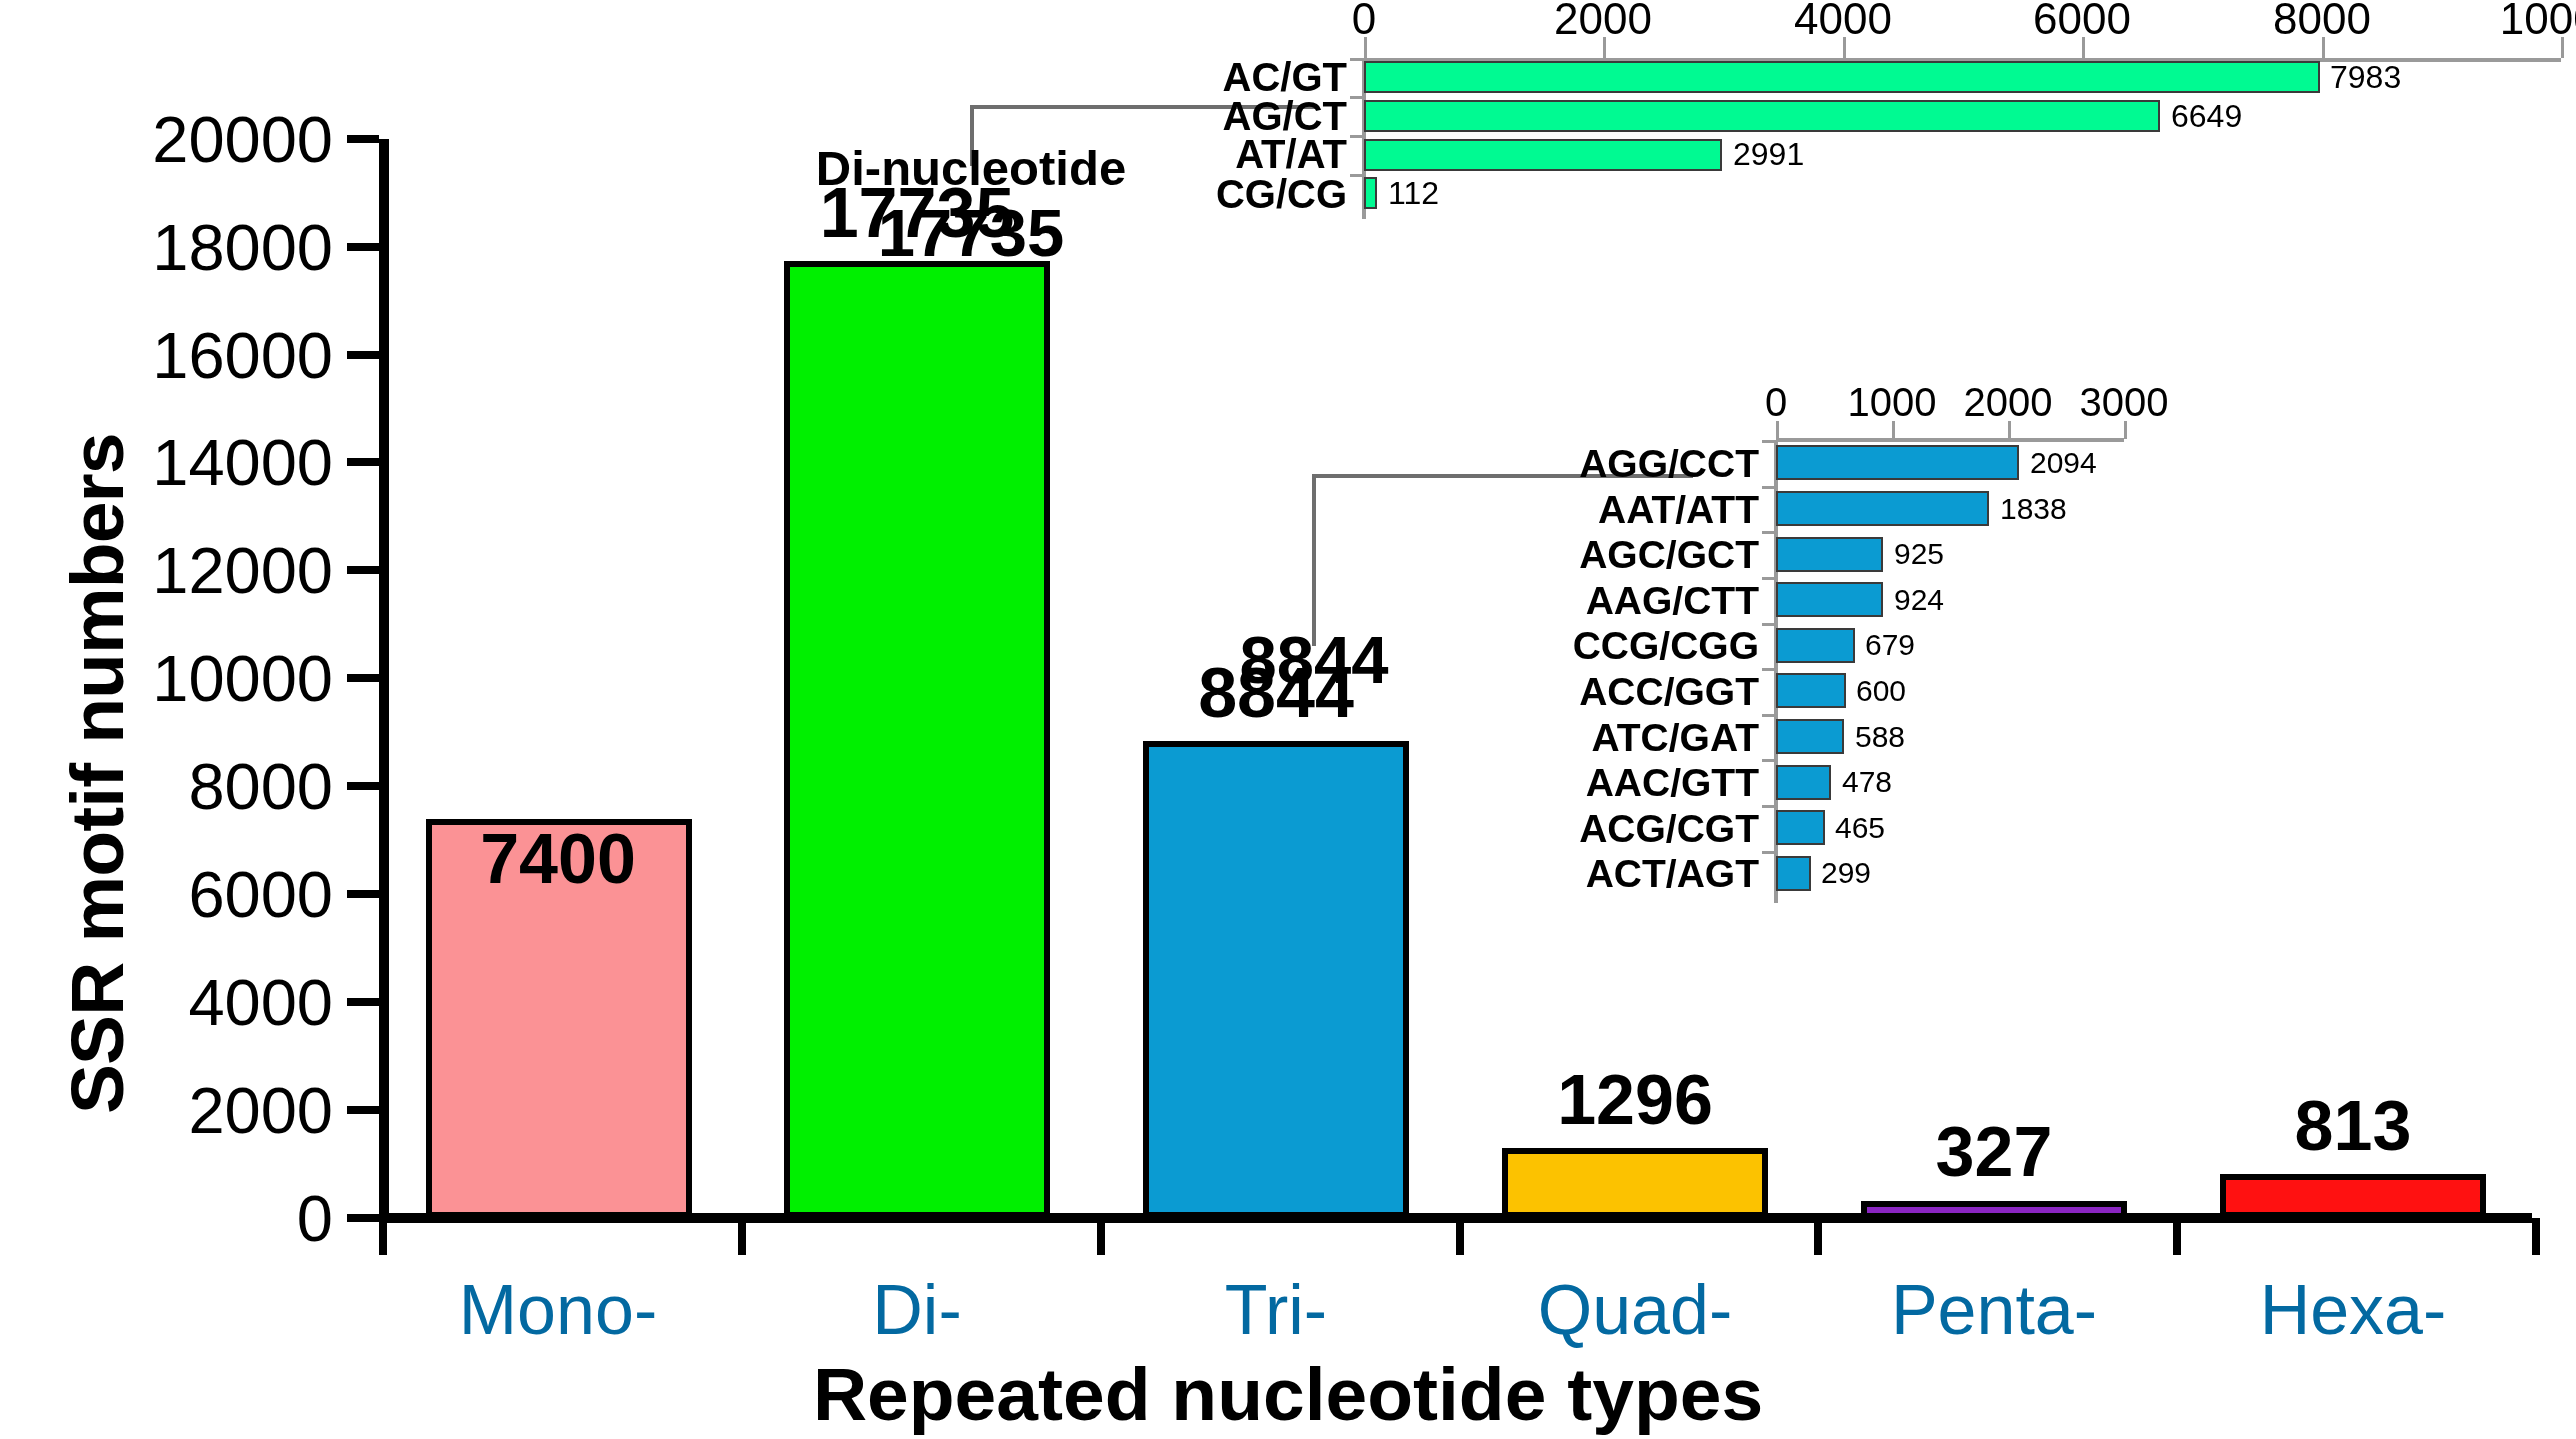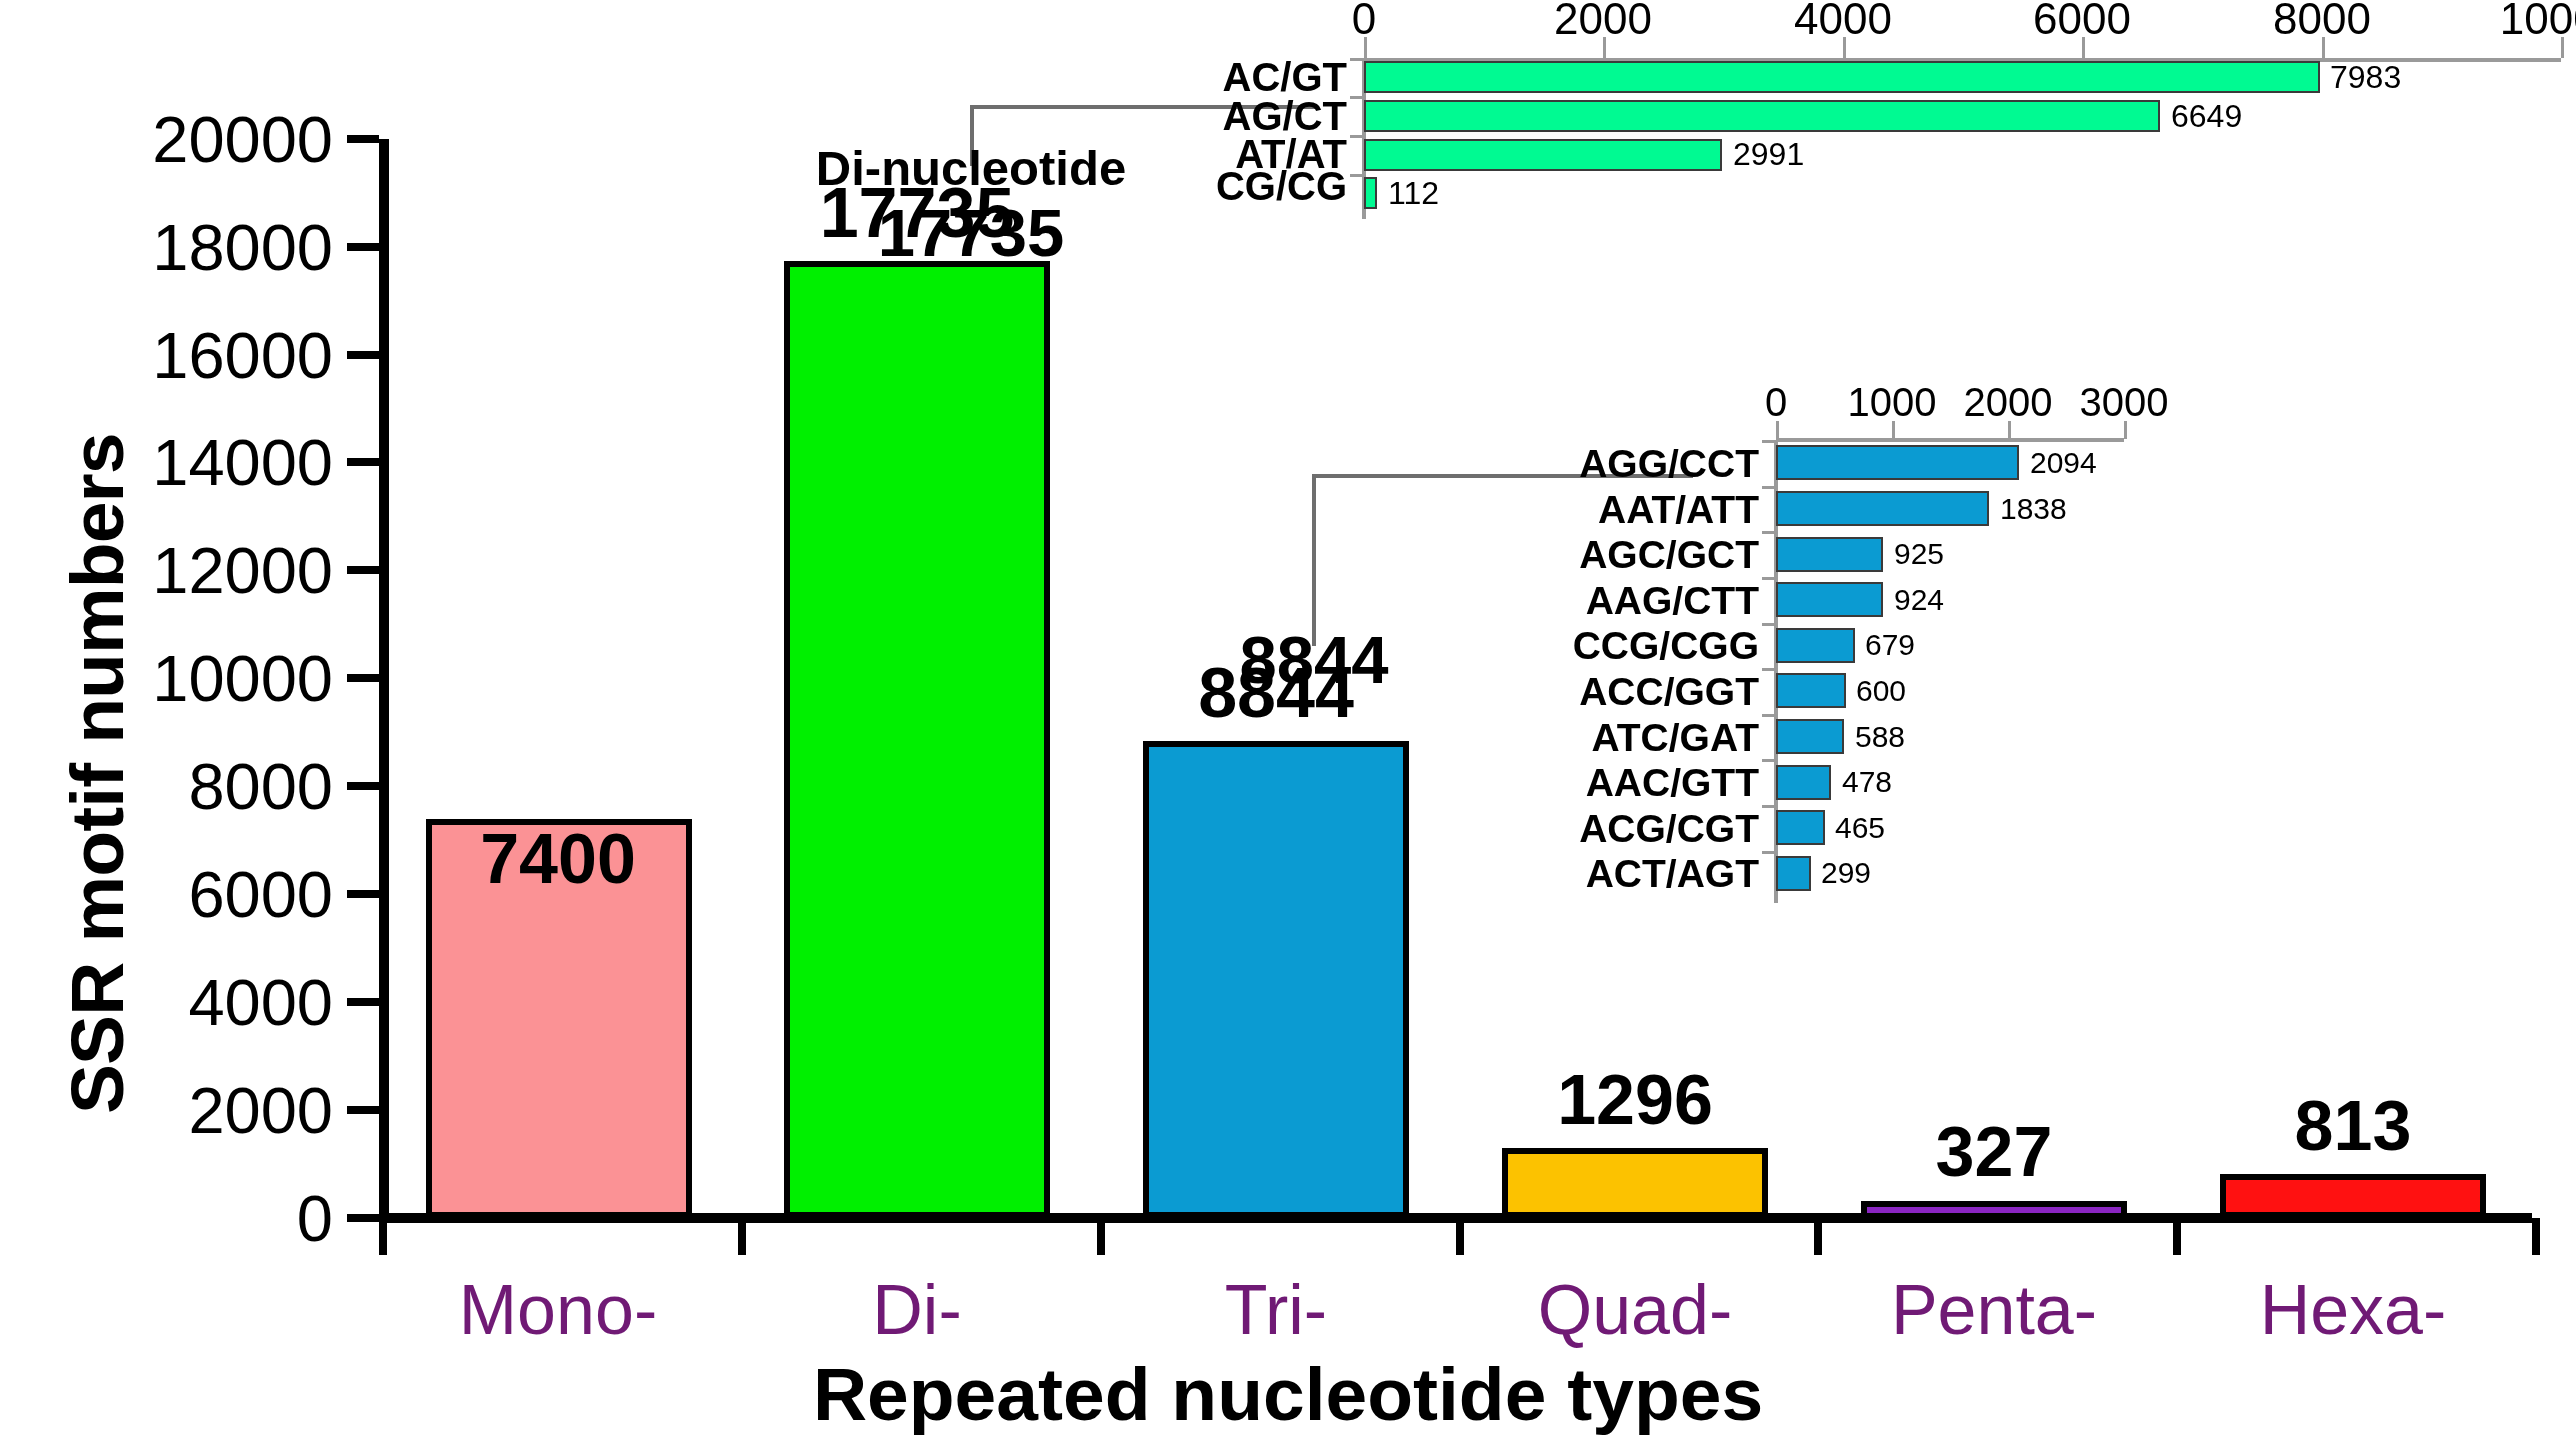"CG/CG" div.inset-cat-label { top: 186px -> 194px }
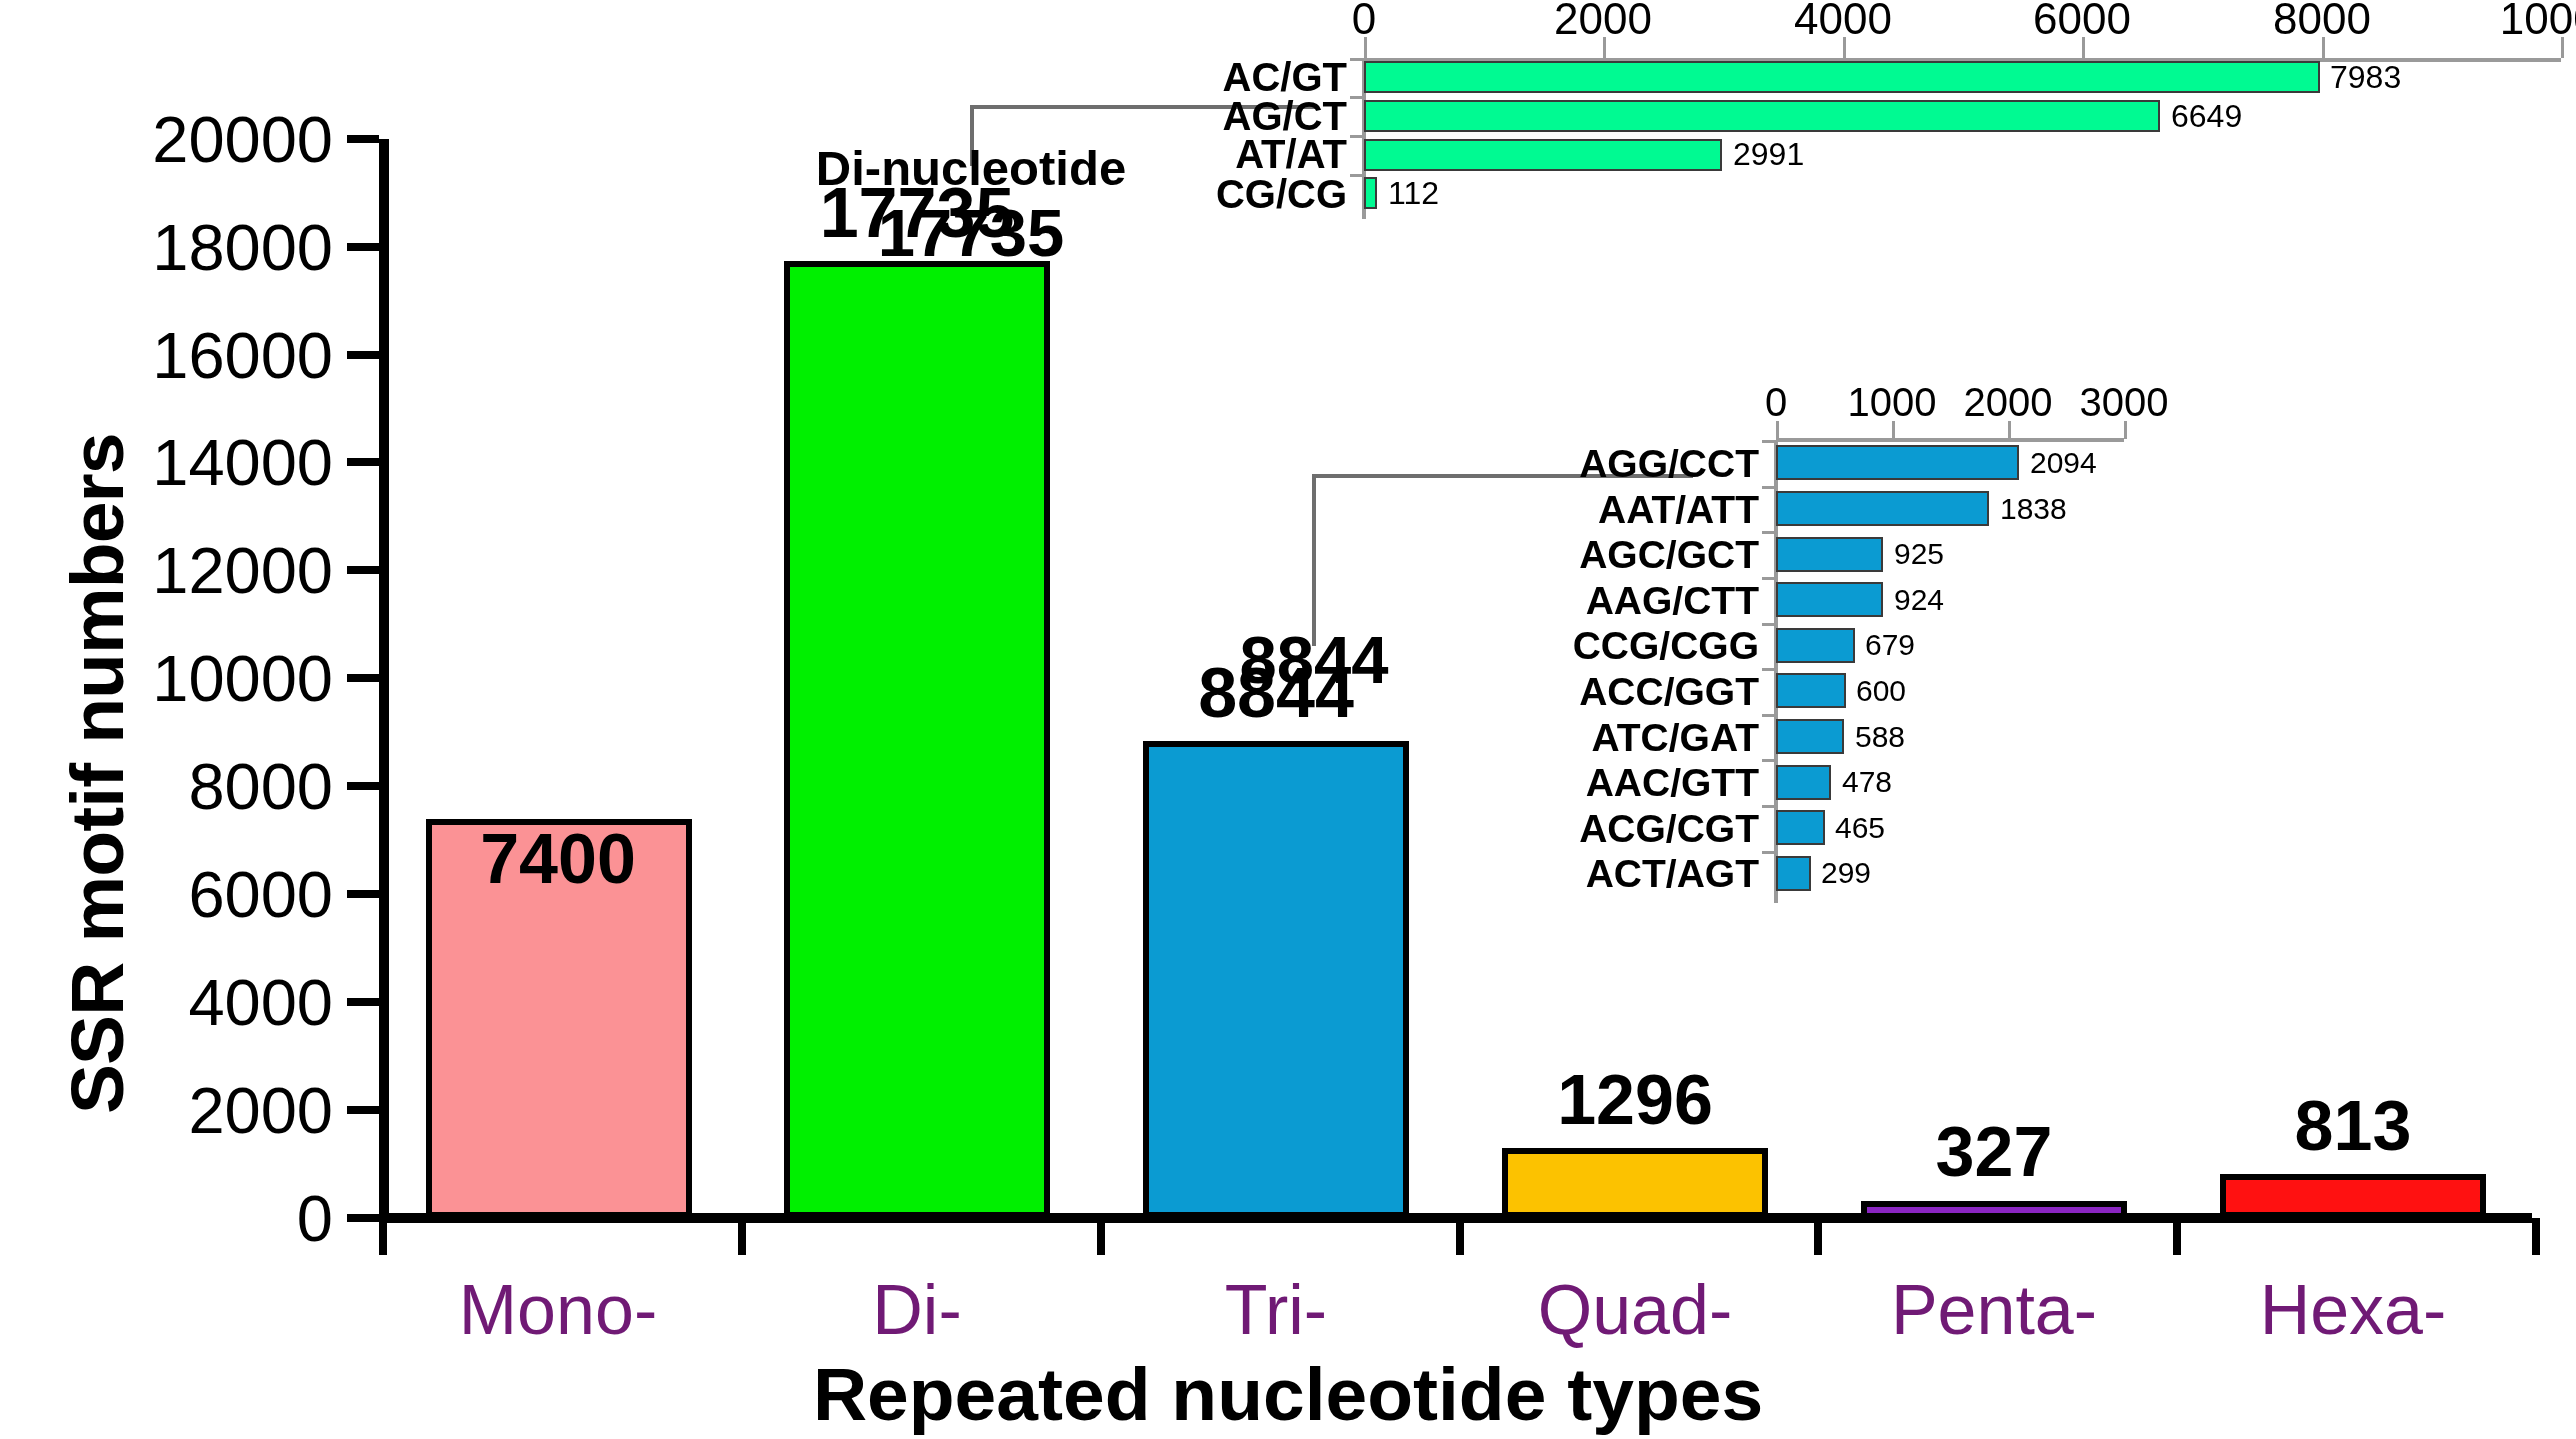"Mono-" .xcat-label { color: #701a75 -> #0369a1 }
